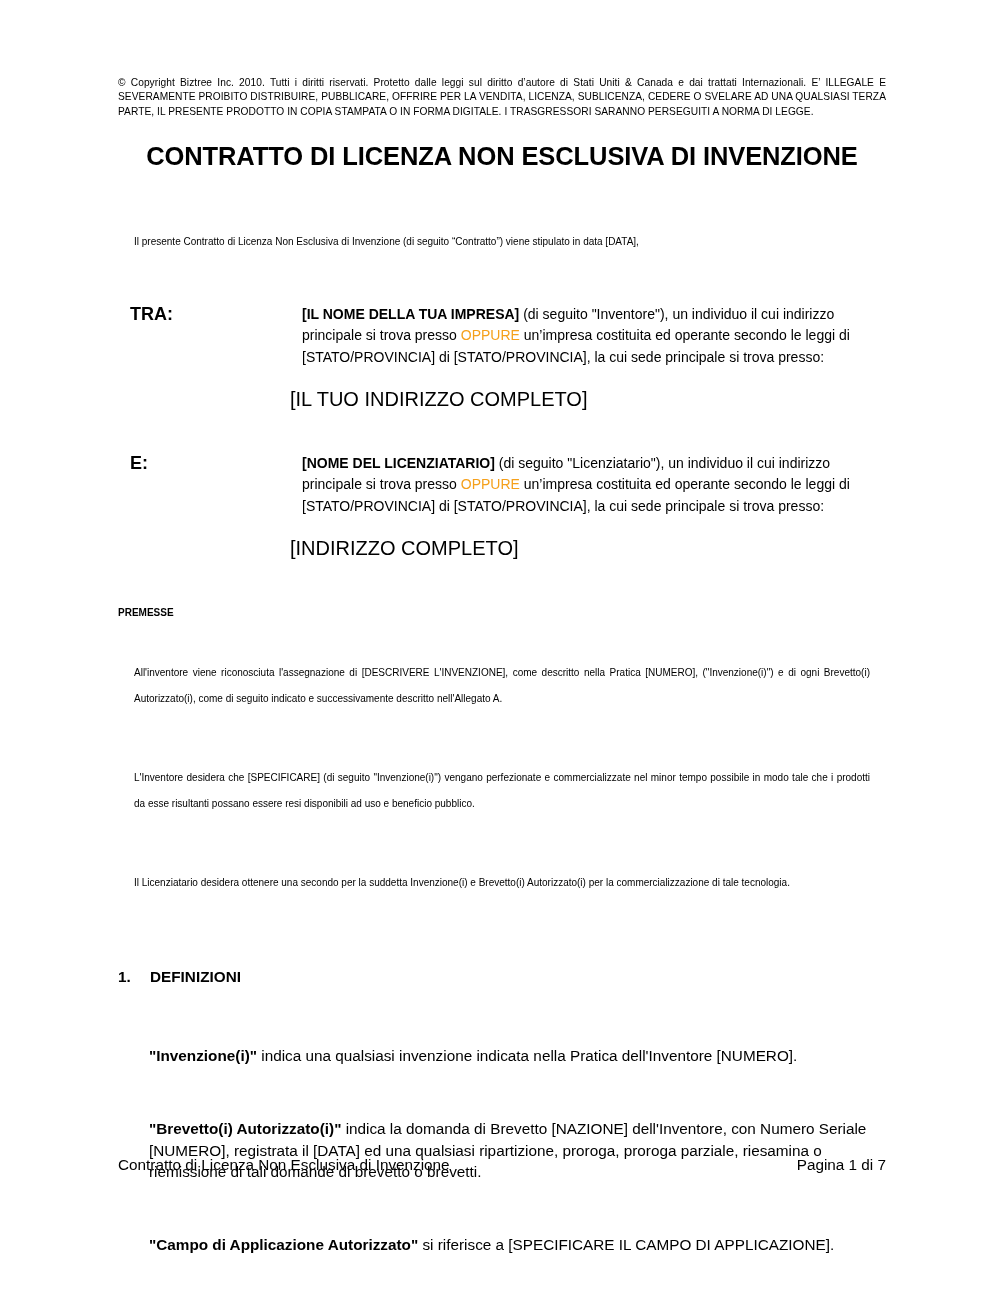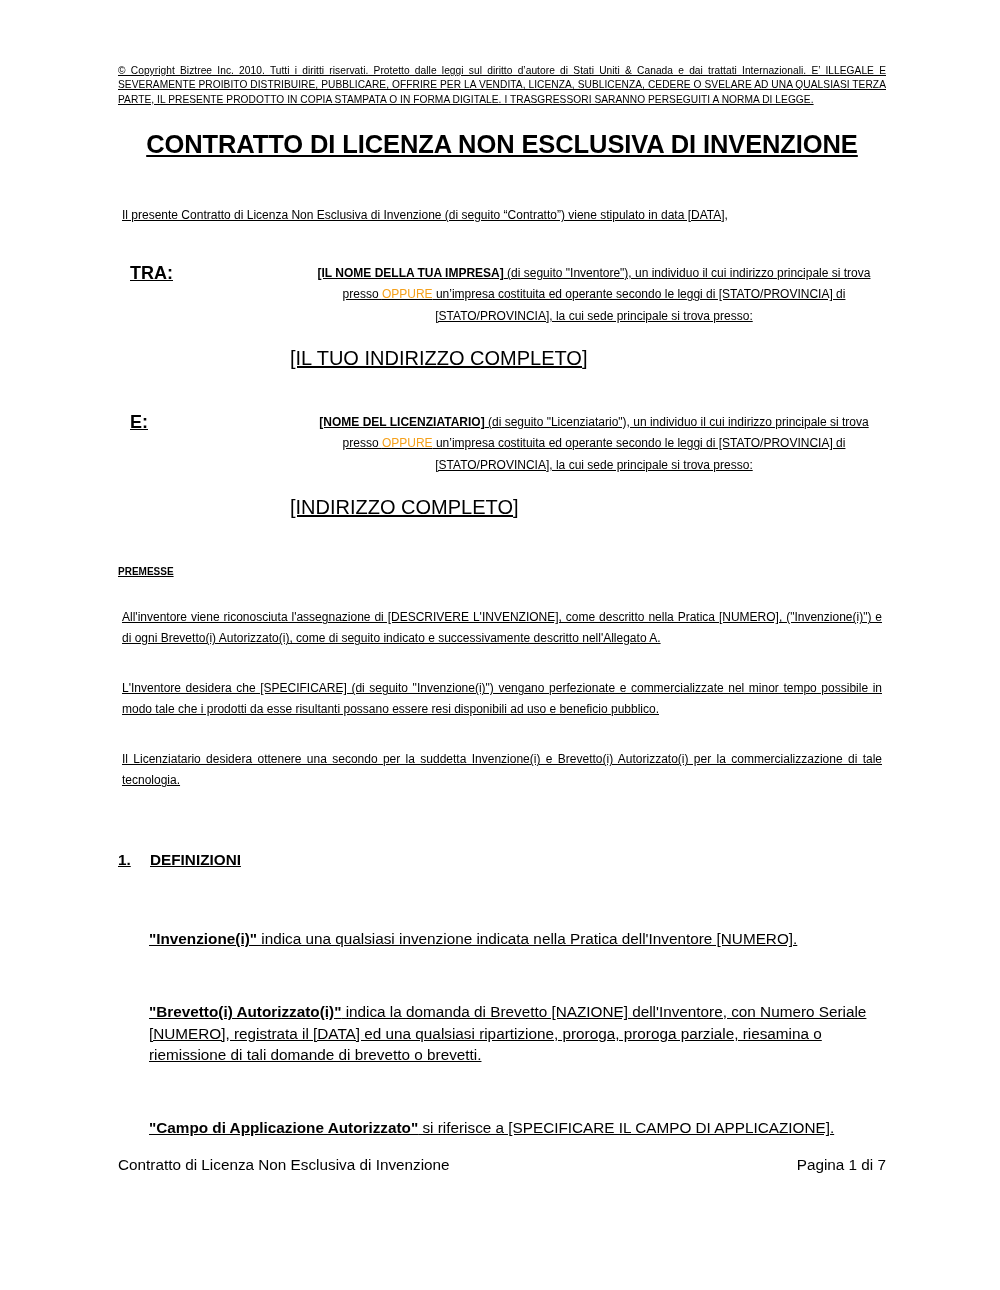"© Copyright Biztree Inc. 2010." .content { text-decoration: underline -> none; top: 64px -> 76px }
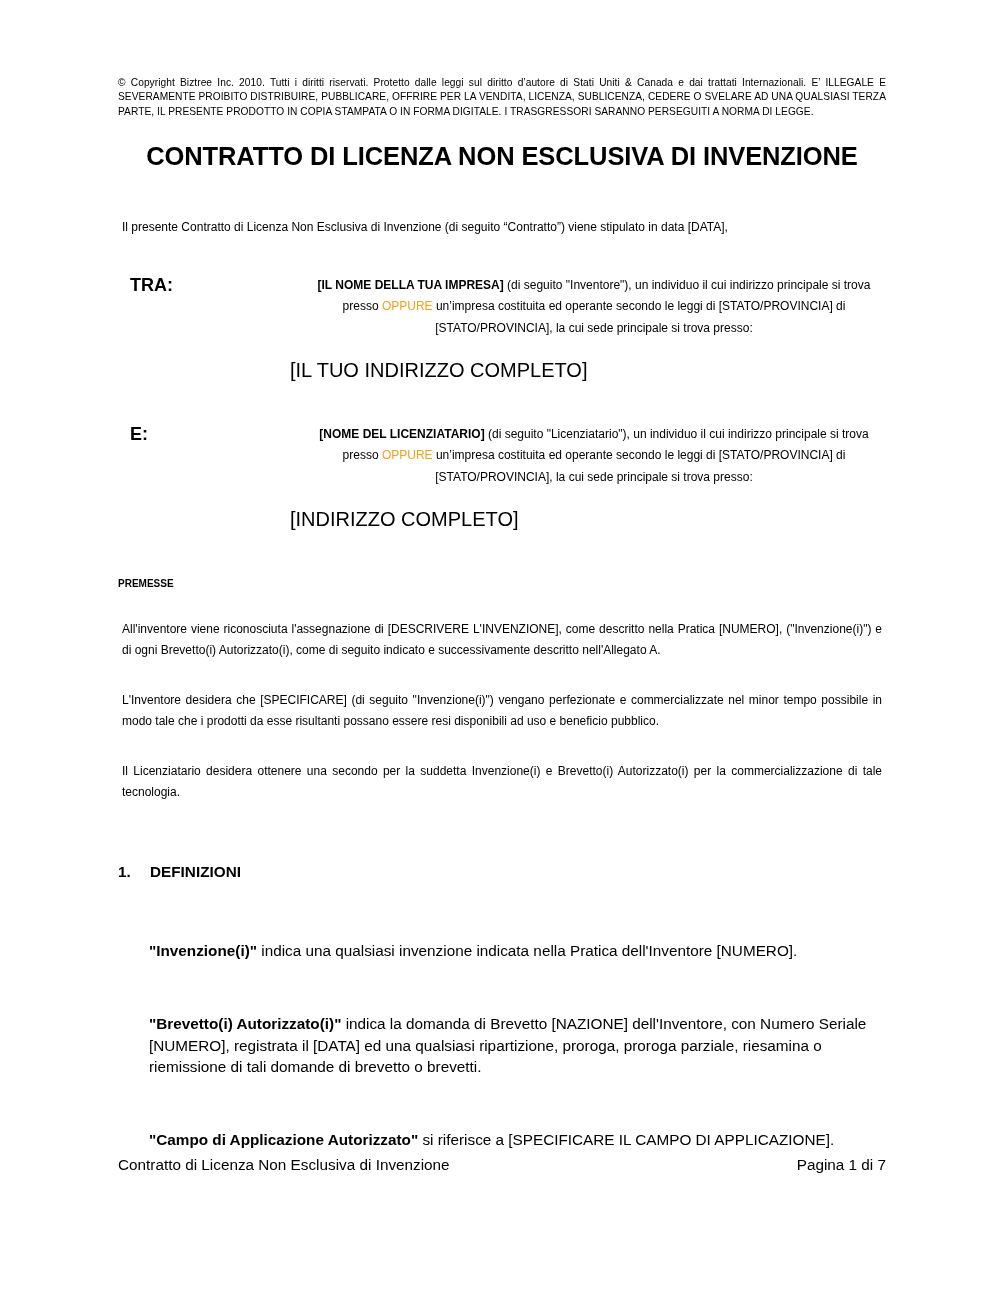"Il presente Contratto di Licenza" .para { font-size: 12px -> 10px; line-height: 21px -> 26px; margin: 4px -> 16px }
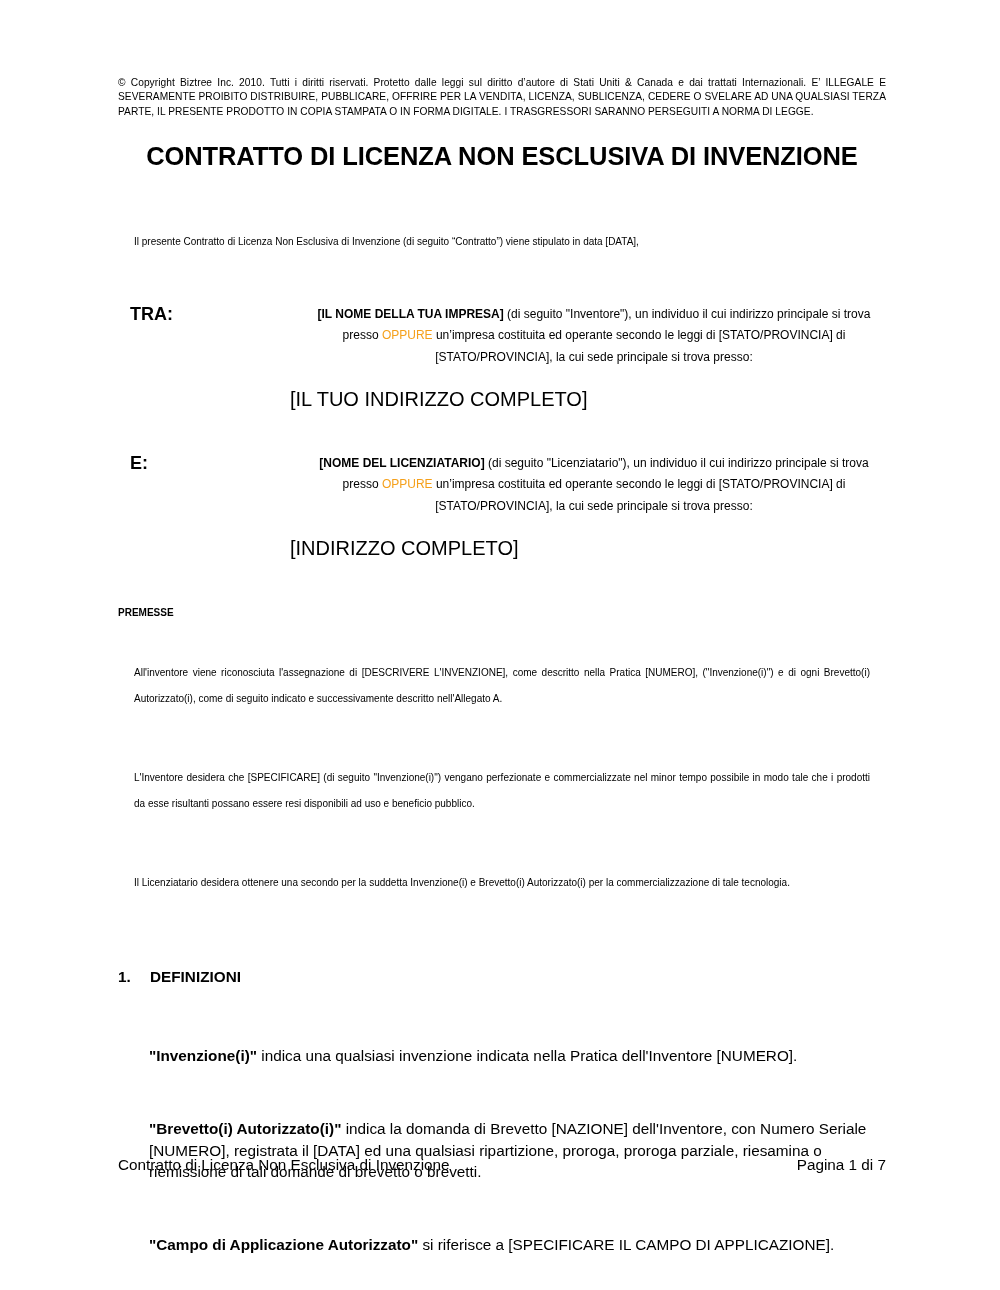"[IL NOME DELLA TUA IMPRESA]" .party-body { font-size: 12px -> 14px; text-align: center -> left }
